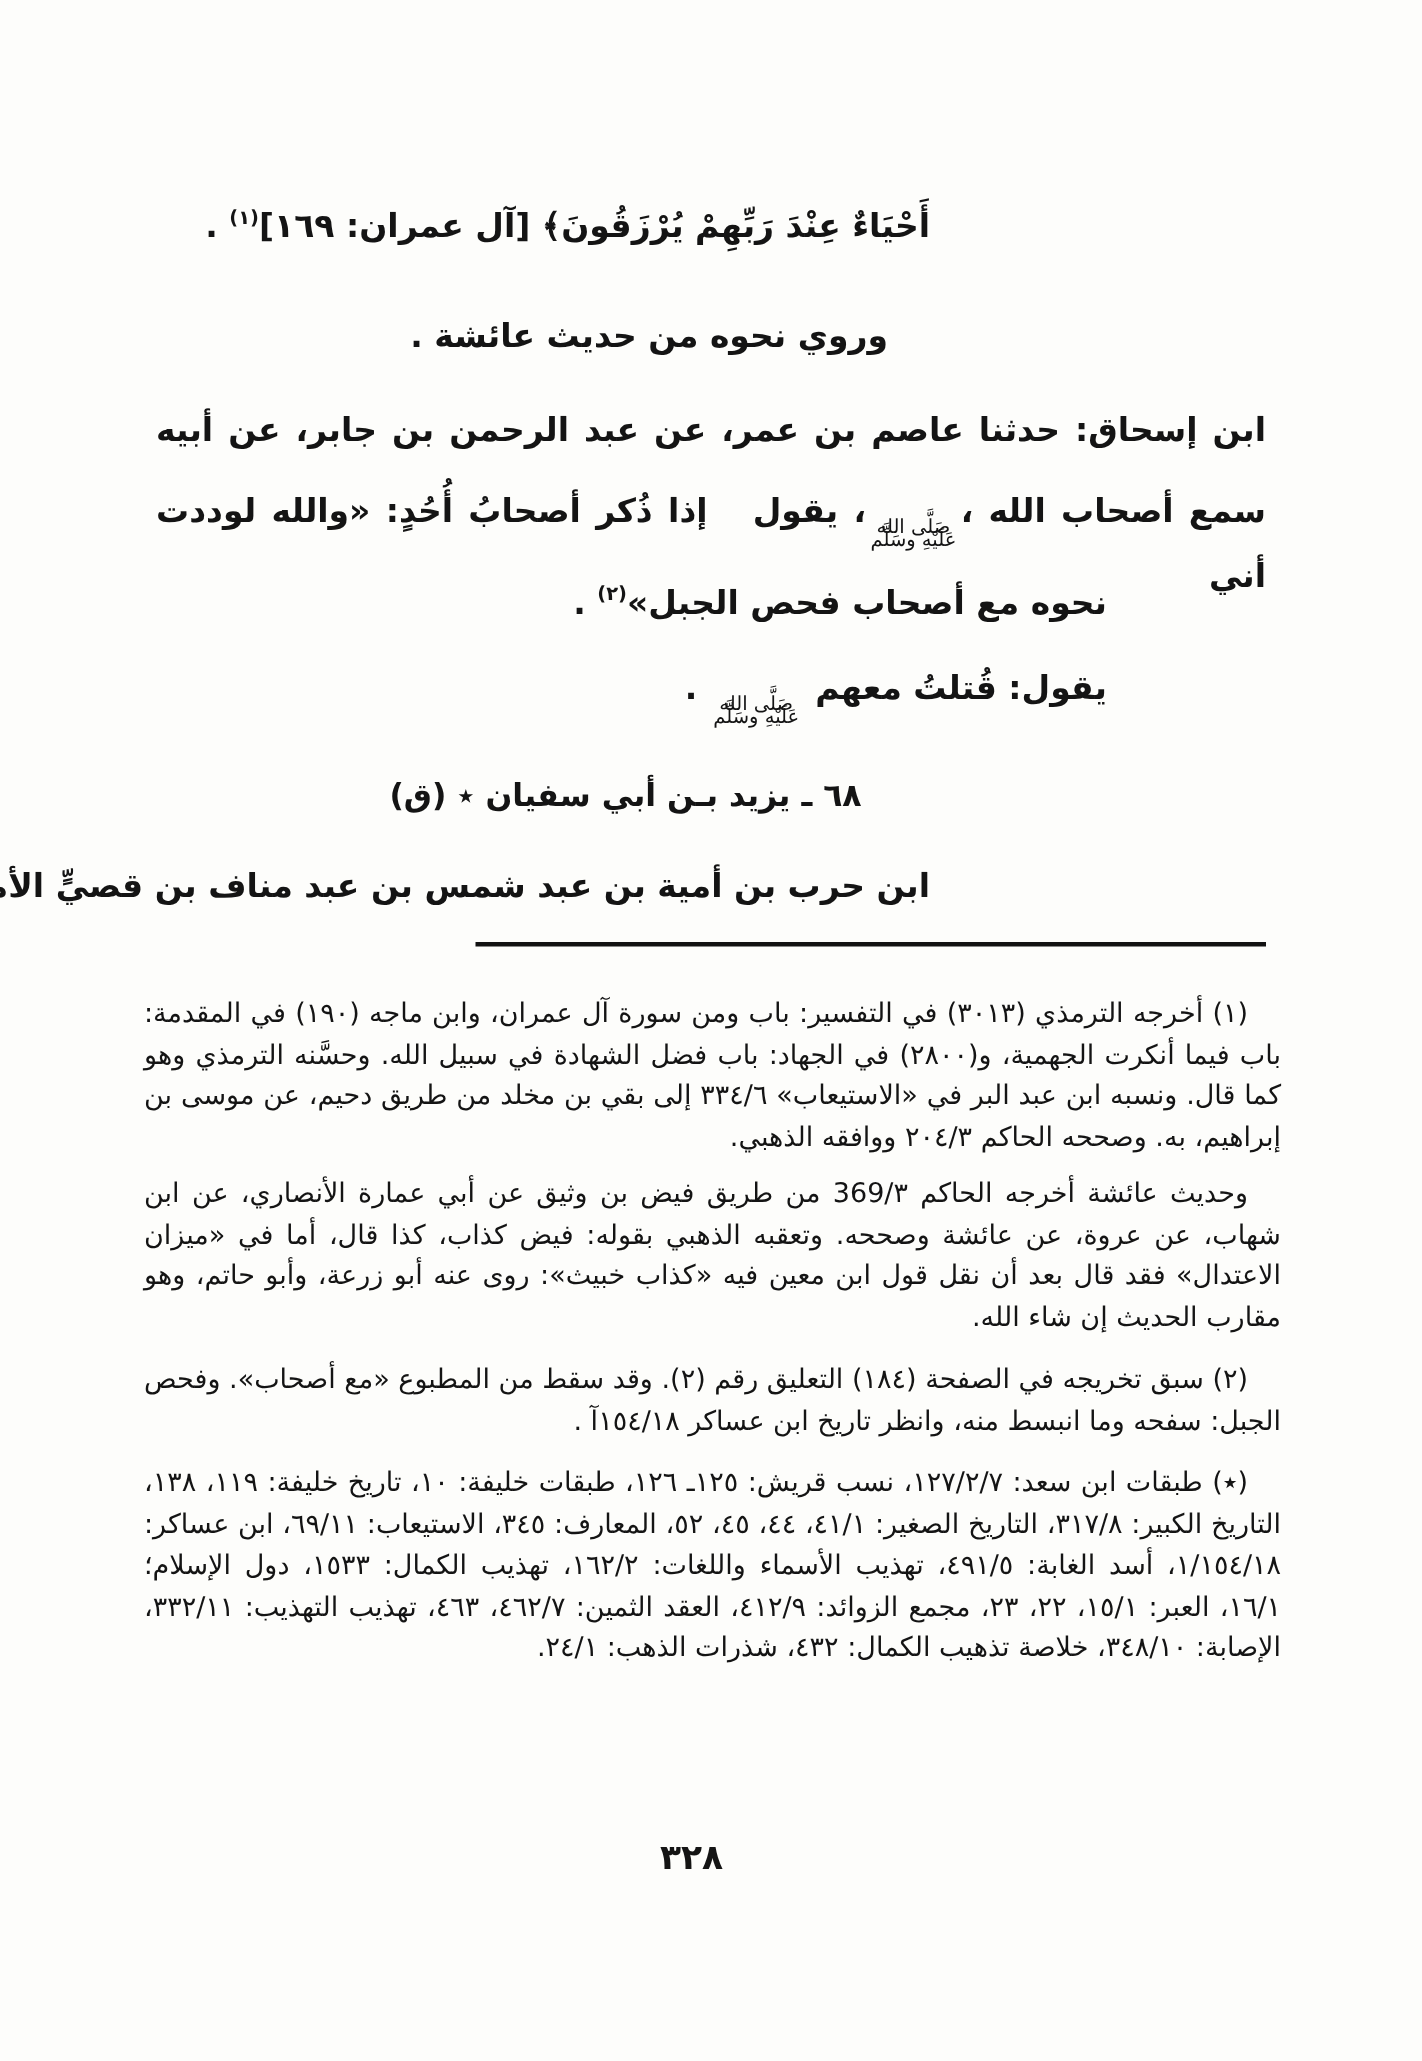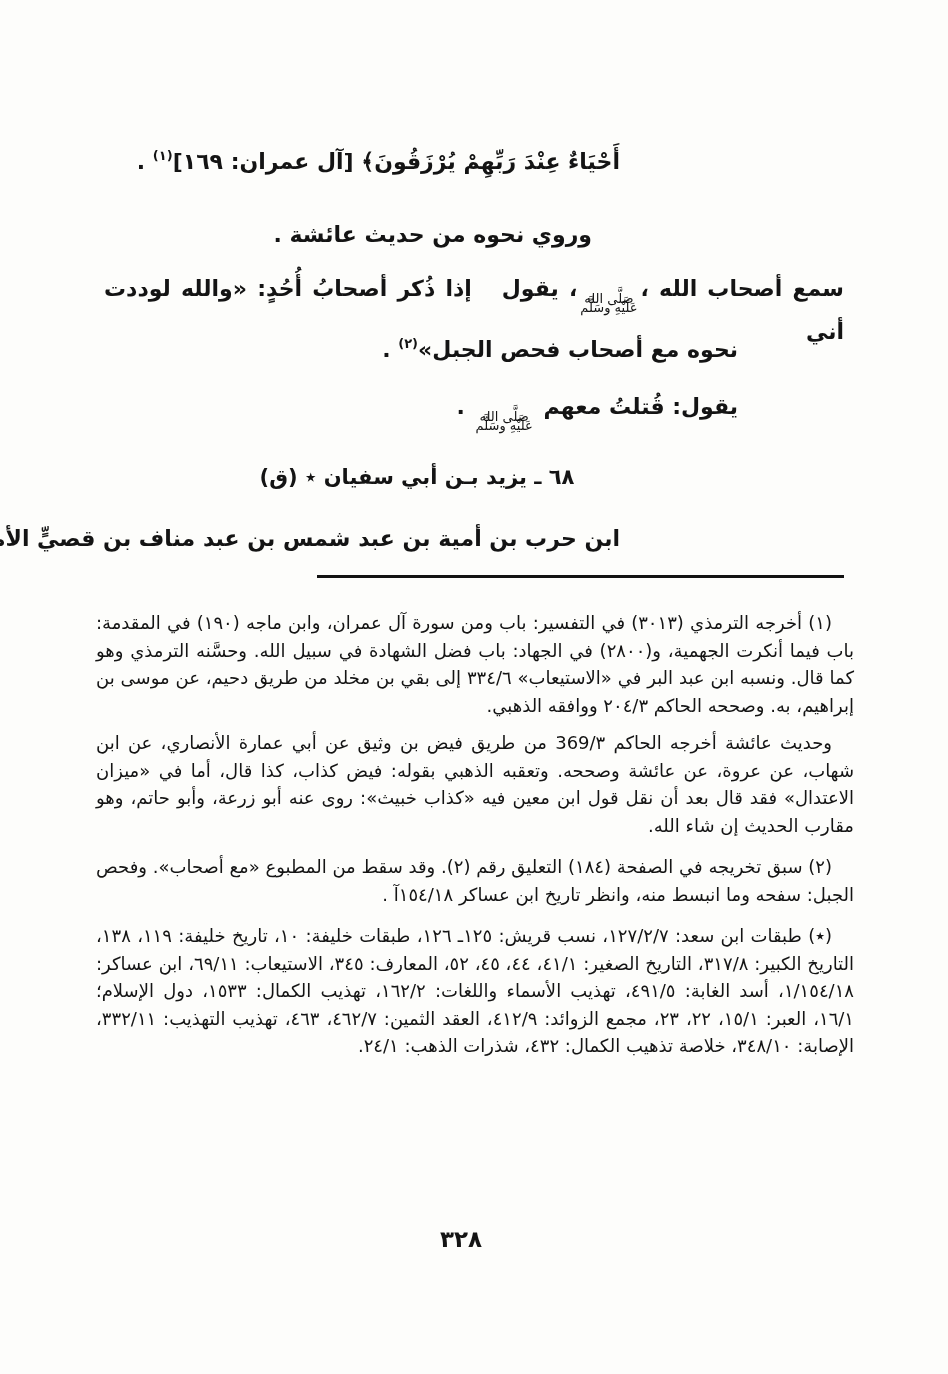"أَحْيَاءٌ عِنْدَ رَبِّهِمْ يُرْزَقُونَ﴾" .content { top: 10px -> 0 }
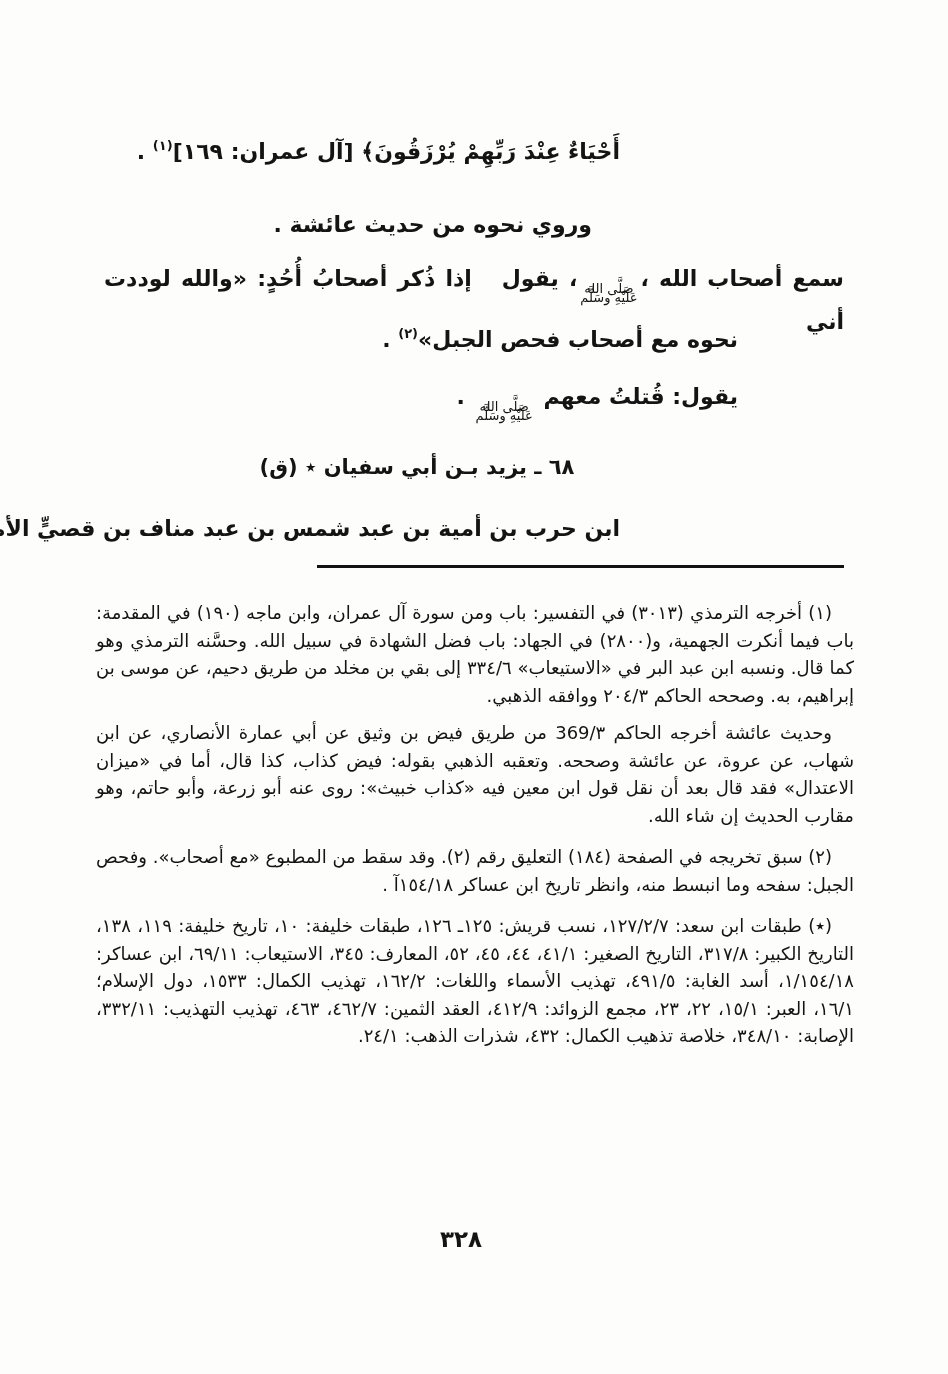"ابن إسحاق: حدثنا عاصم بن" div.mline { html: none -> <div>ابن إسحاق: حدثنا عاصم بن عمر، عن عبد الرحمن بن جابر، عن أبيه</div> }
